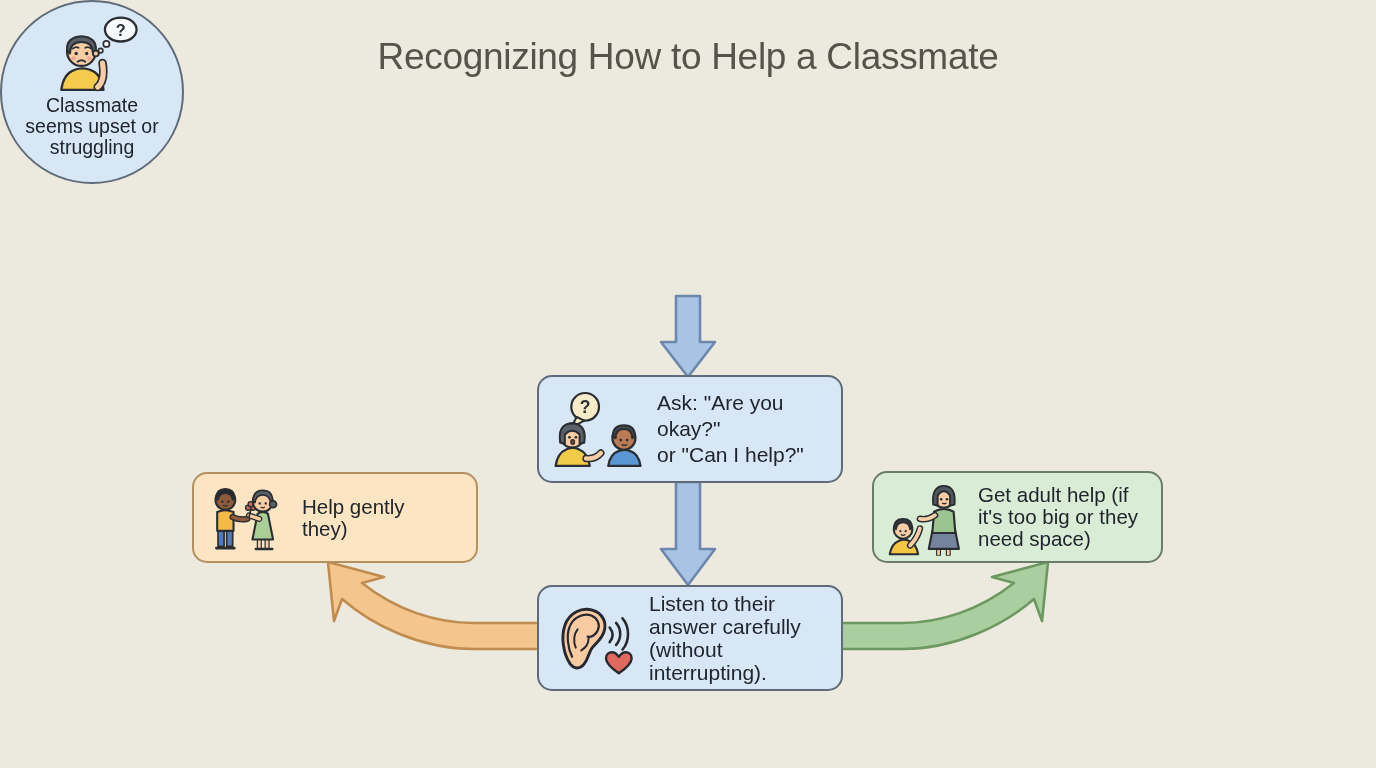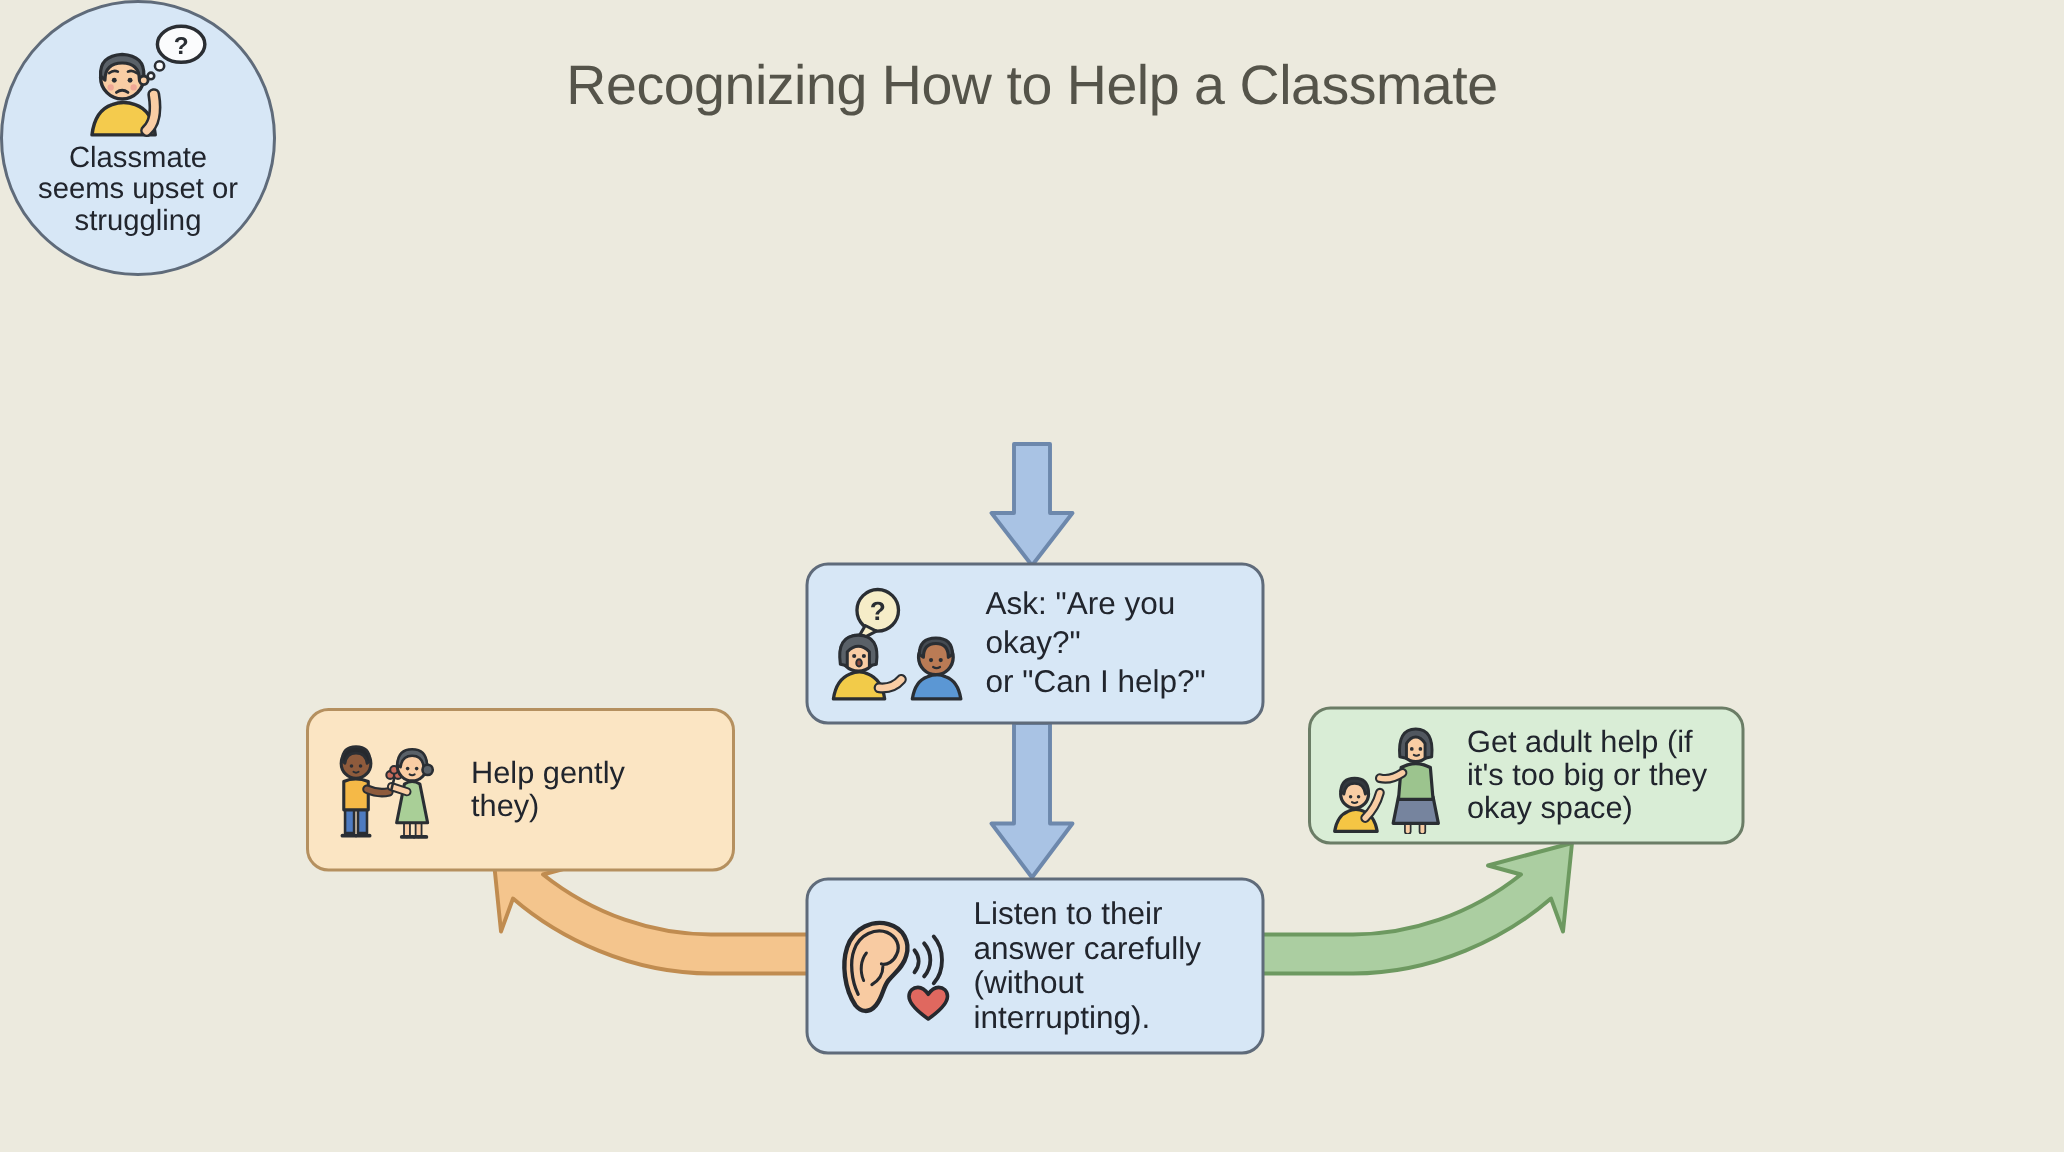"Help gently" .node-help { height: 109px -> 91px; left: 204px -> 192px }
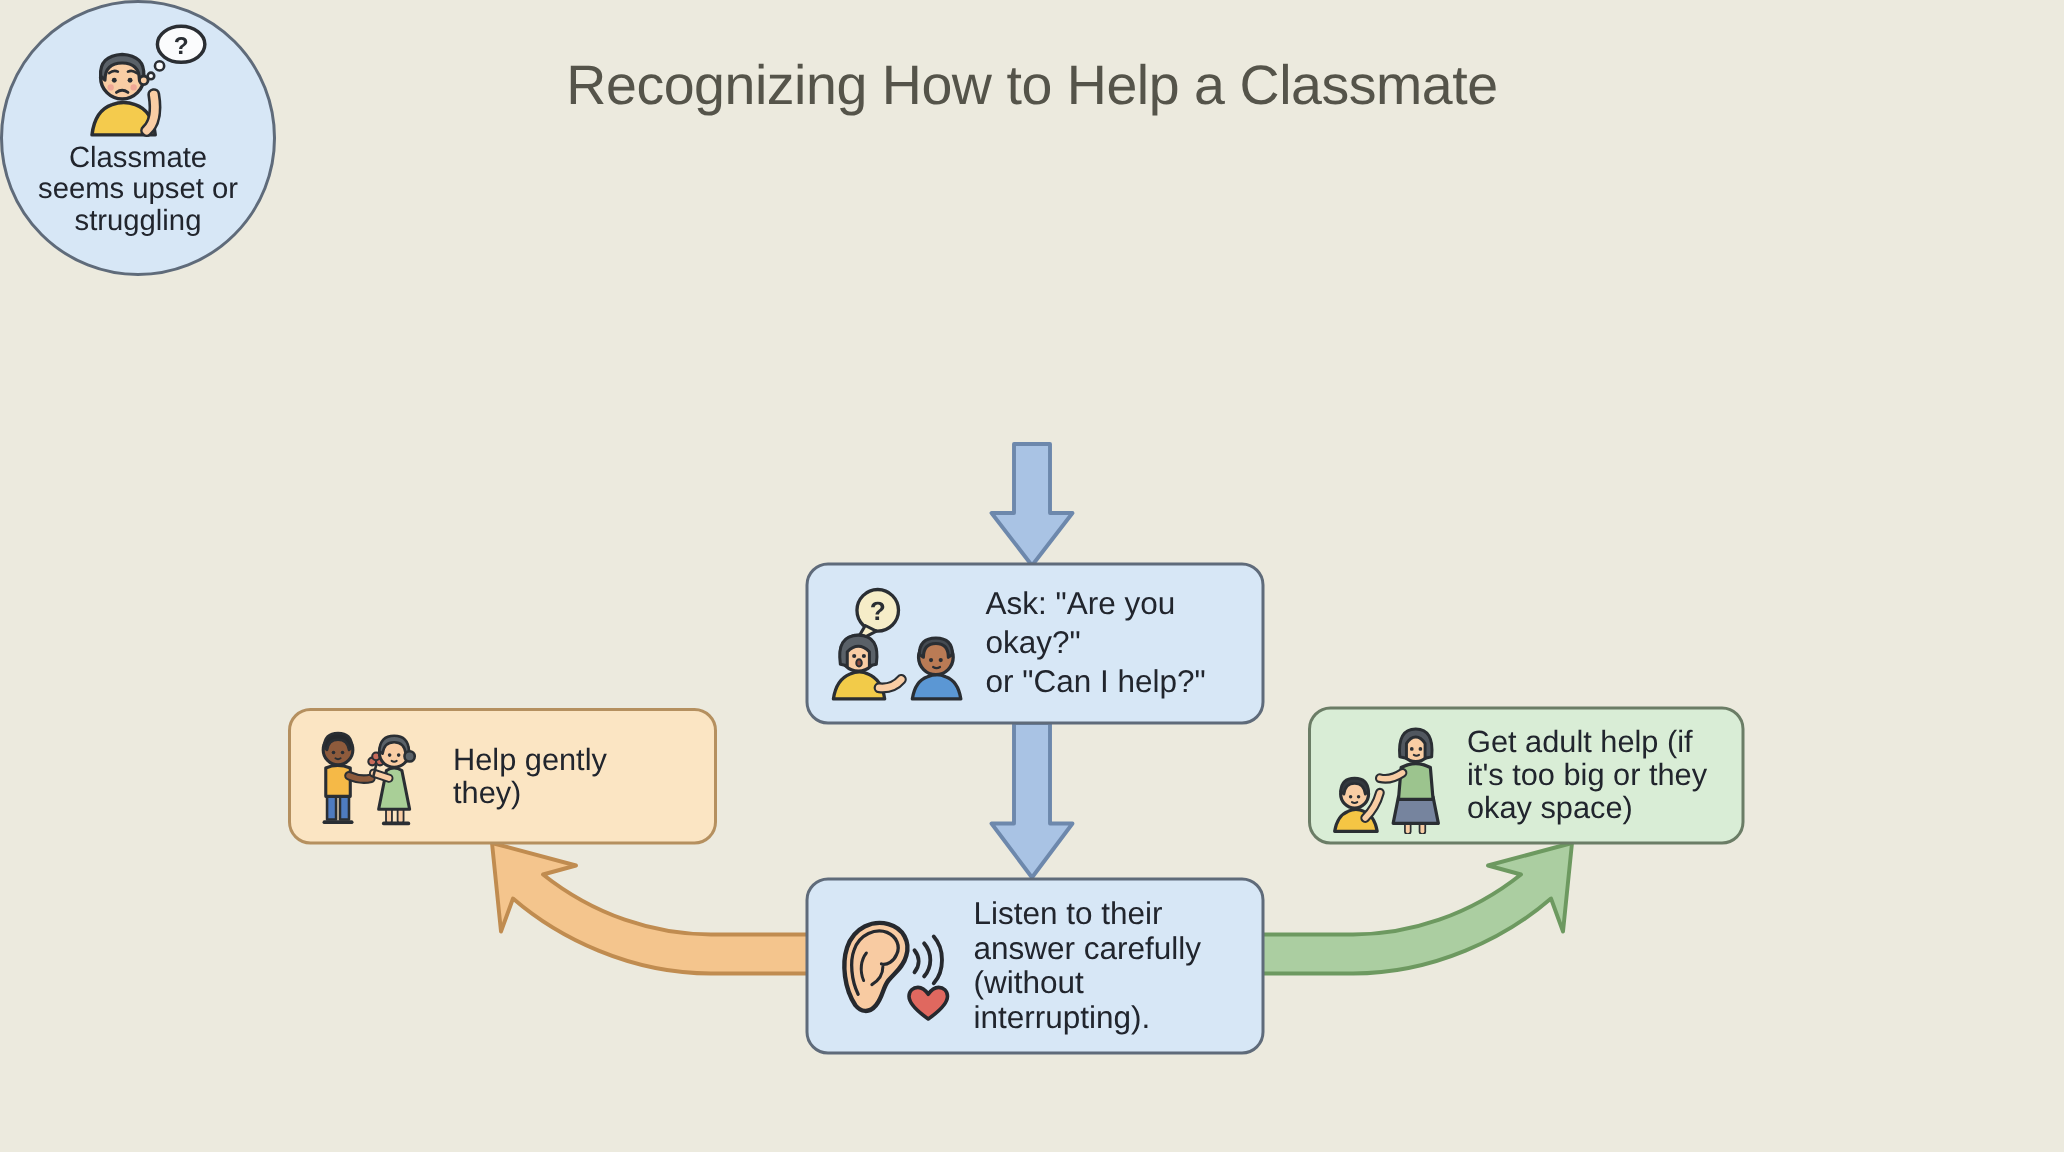"okay space)" span { text: okay -> need }
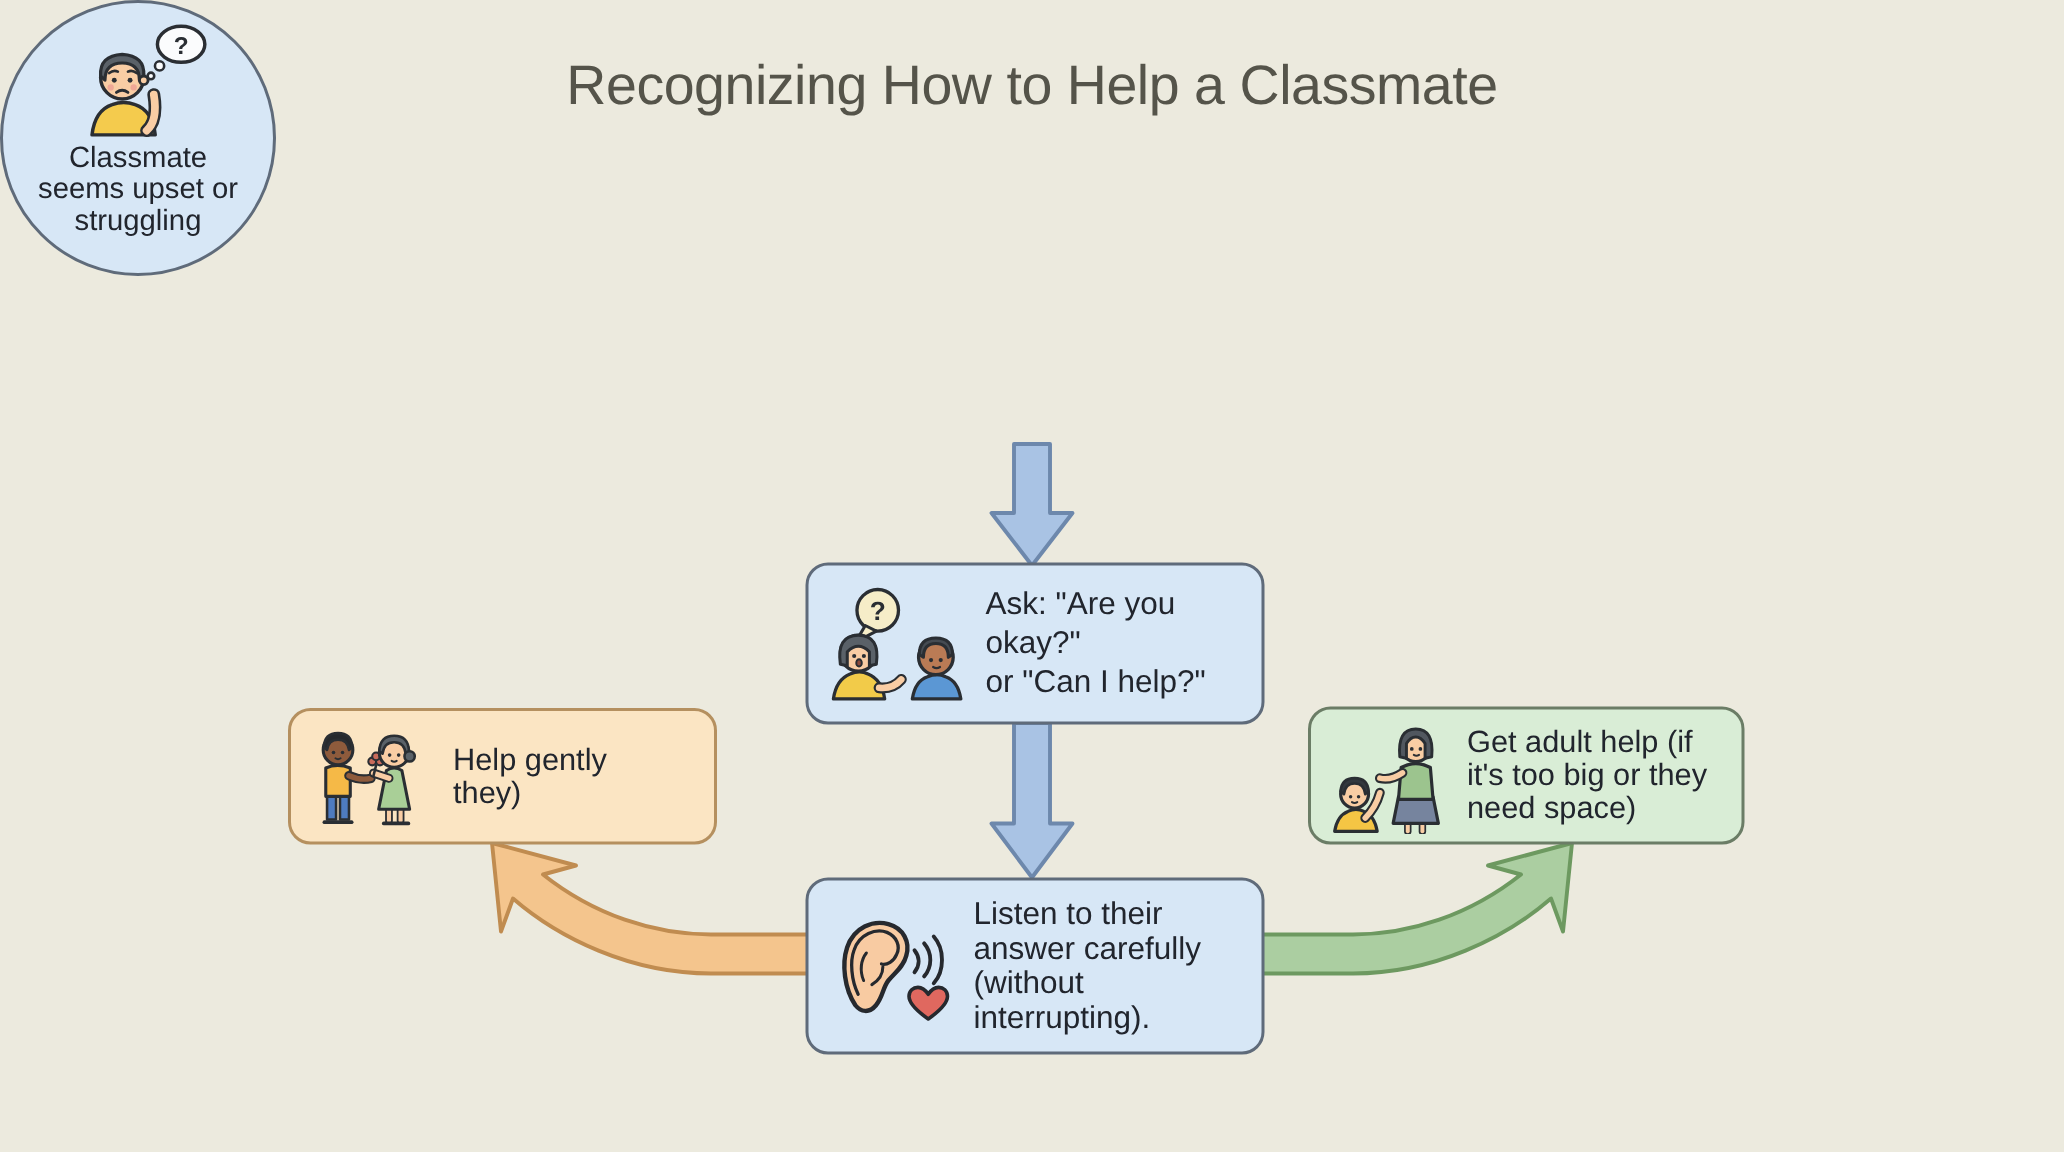"Listen to their" .node-listen { height: 118px -> 106px }
